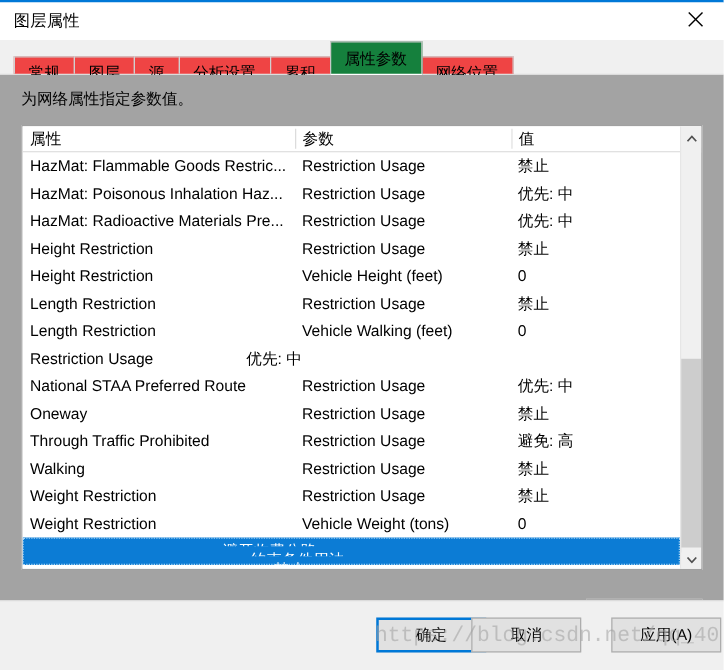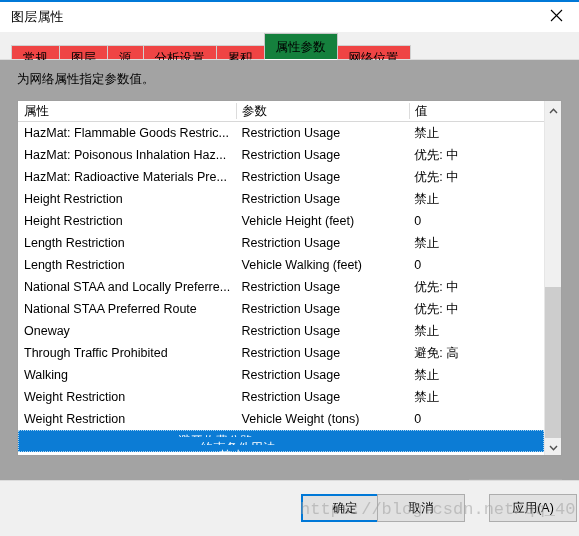"National STAA and Locally Preferre..." div.cell { html: <div>National STAA and Locally Preferre...</div> -> none }
